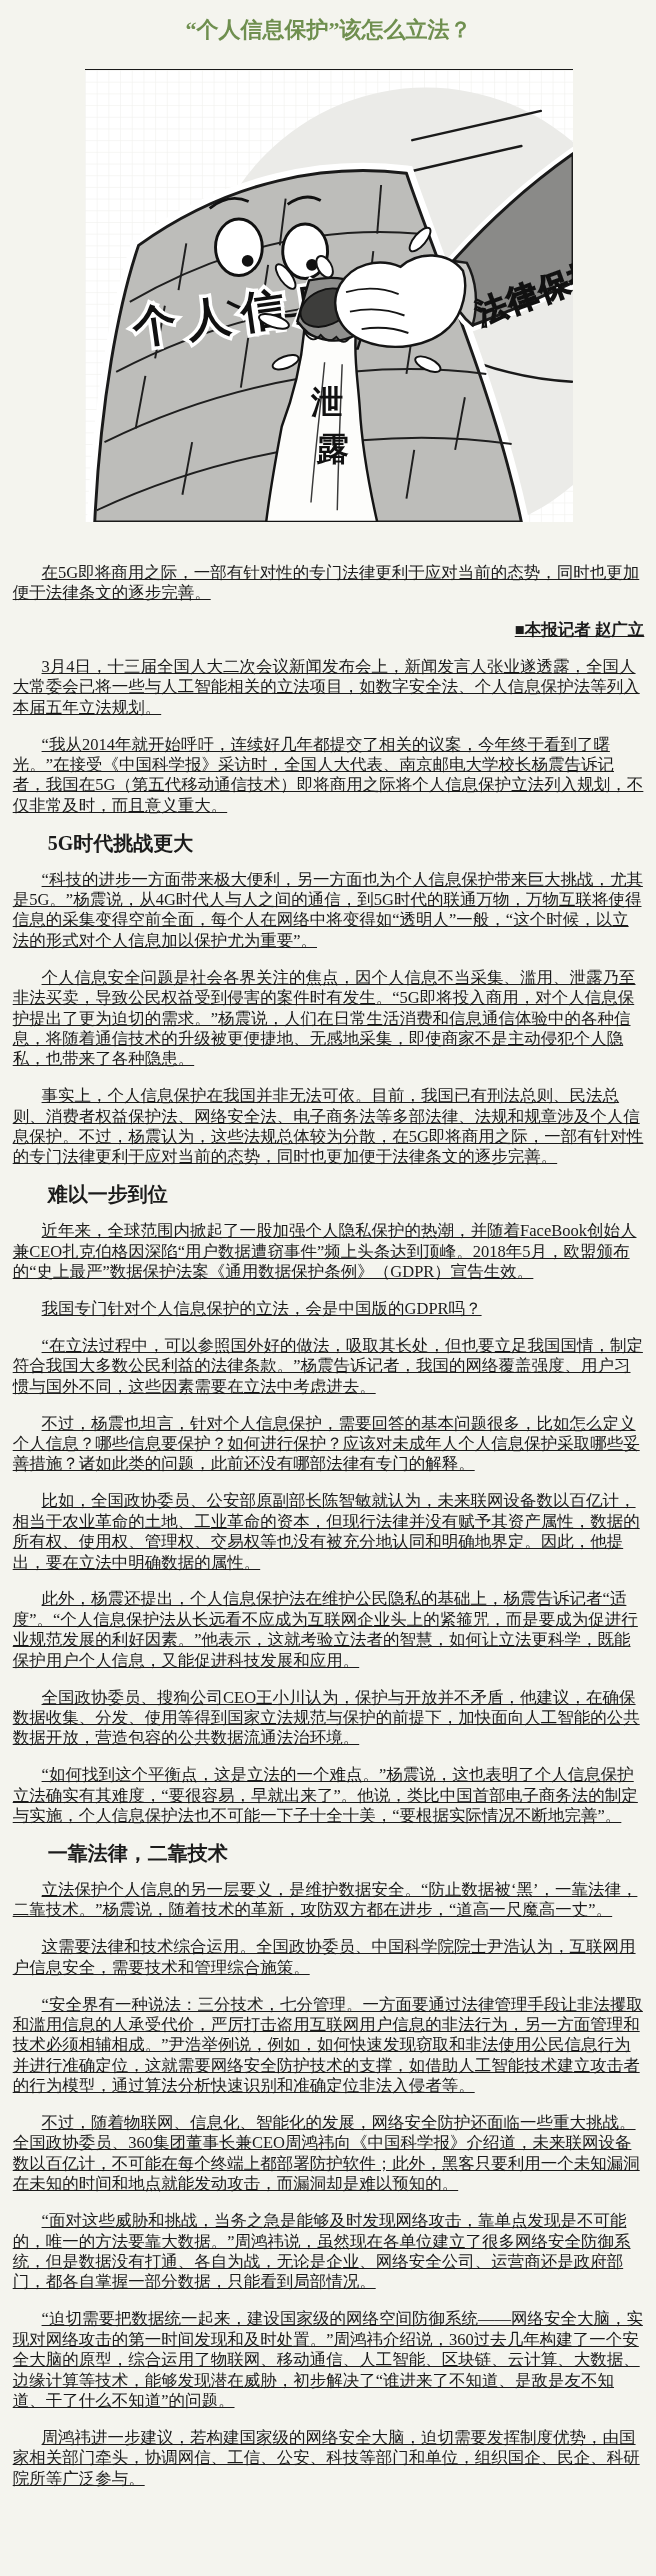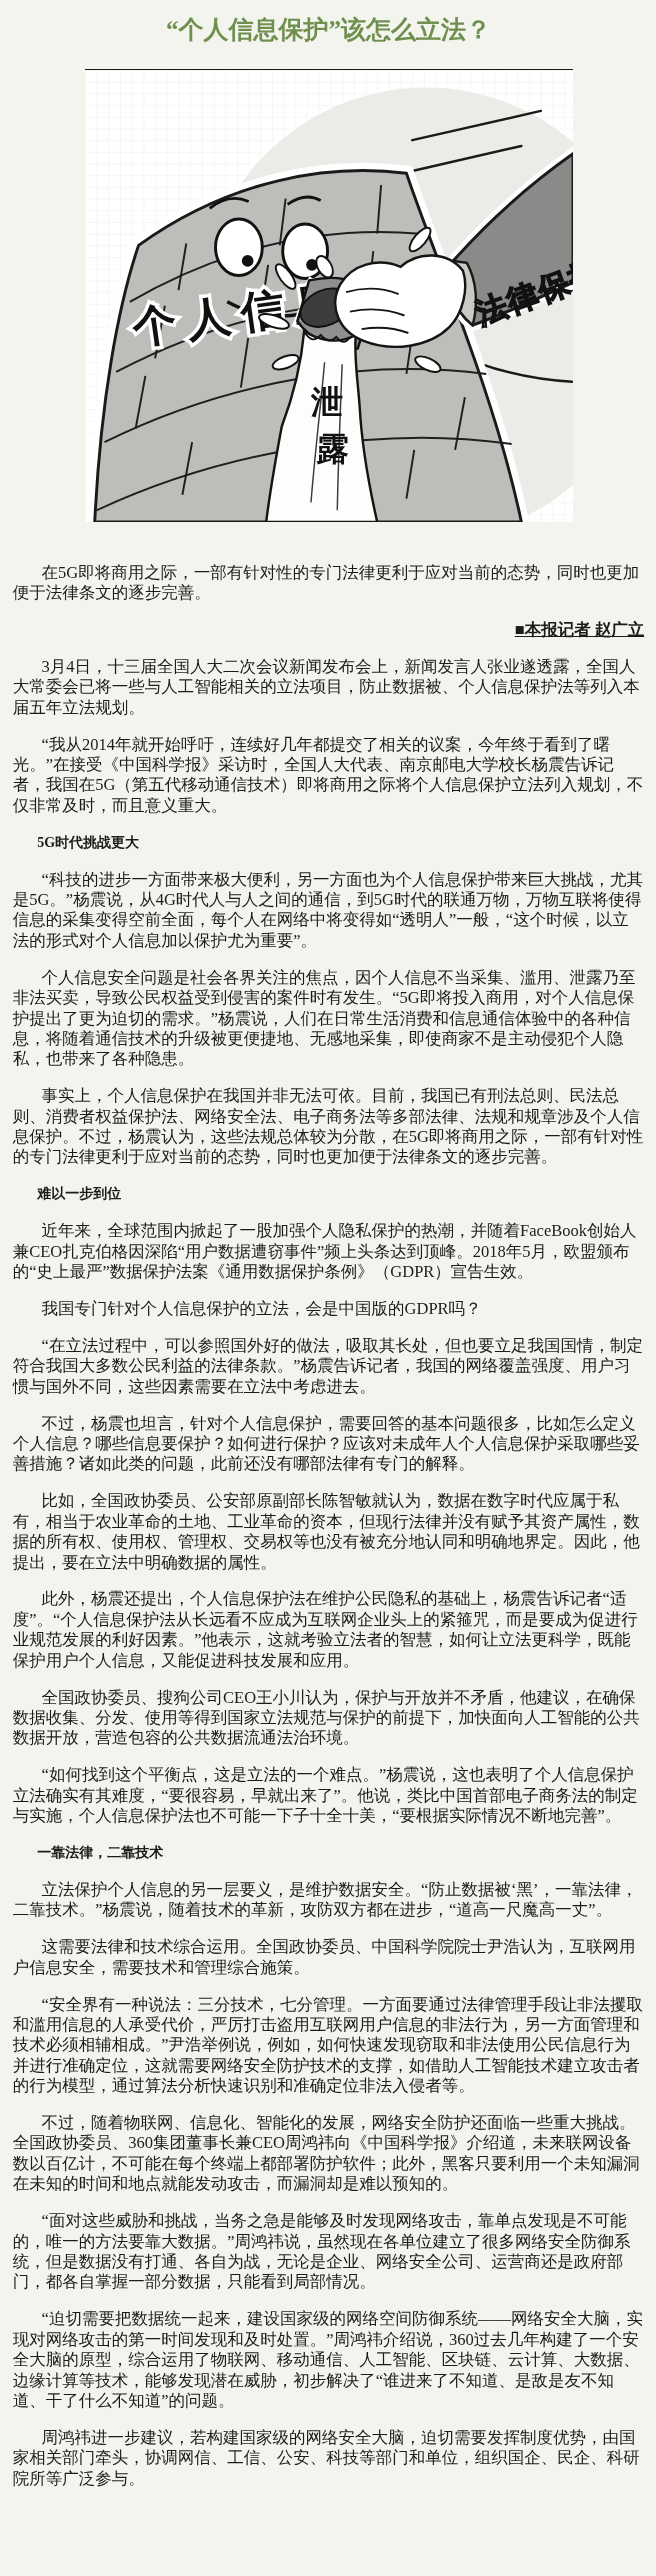"“个人信息保护”该怎么立法？" .page-title { font-size: 25px -> 22px }
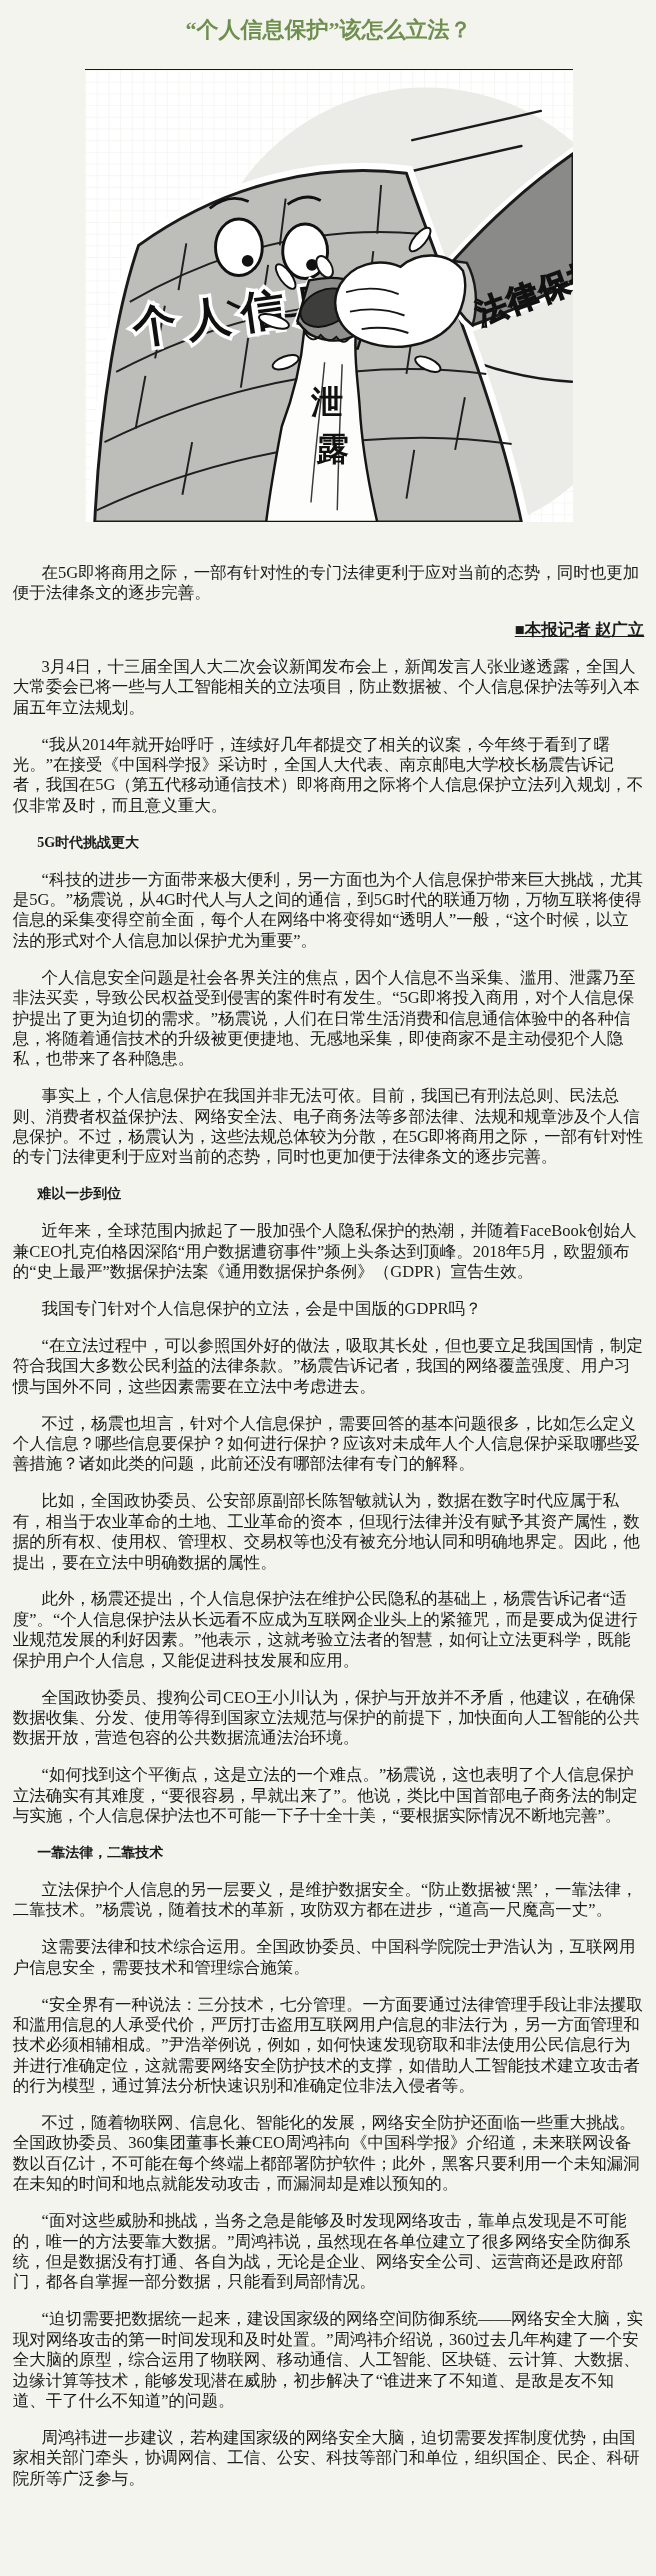"在5G即将商用之际，一部有针对性的专门法律更利于应对当前的态势，同时也更加便于法" .para { text-decoration: none -> underline }
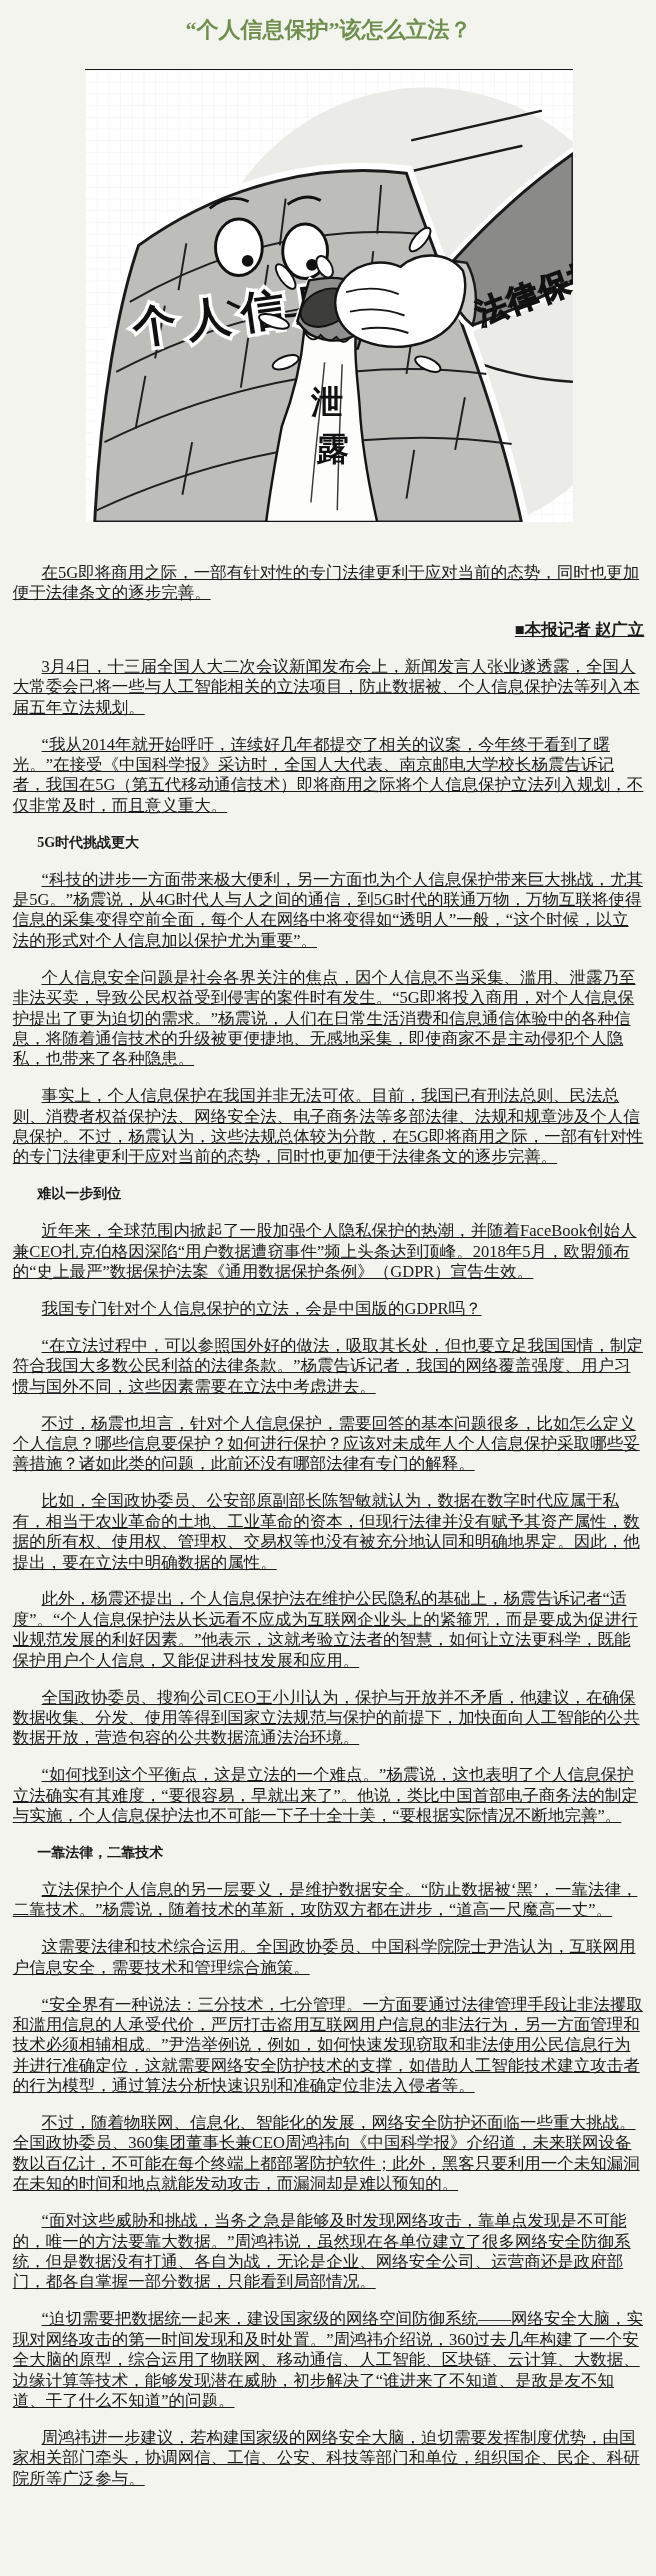"3月4日，十三届全国人大二次会议新闻发布会上，新闻发言人张业遂透露，全国人大常委" p.para { text: 防止数据被 -> 如数字安全法 }
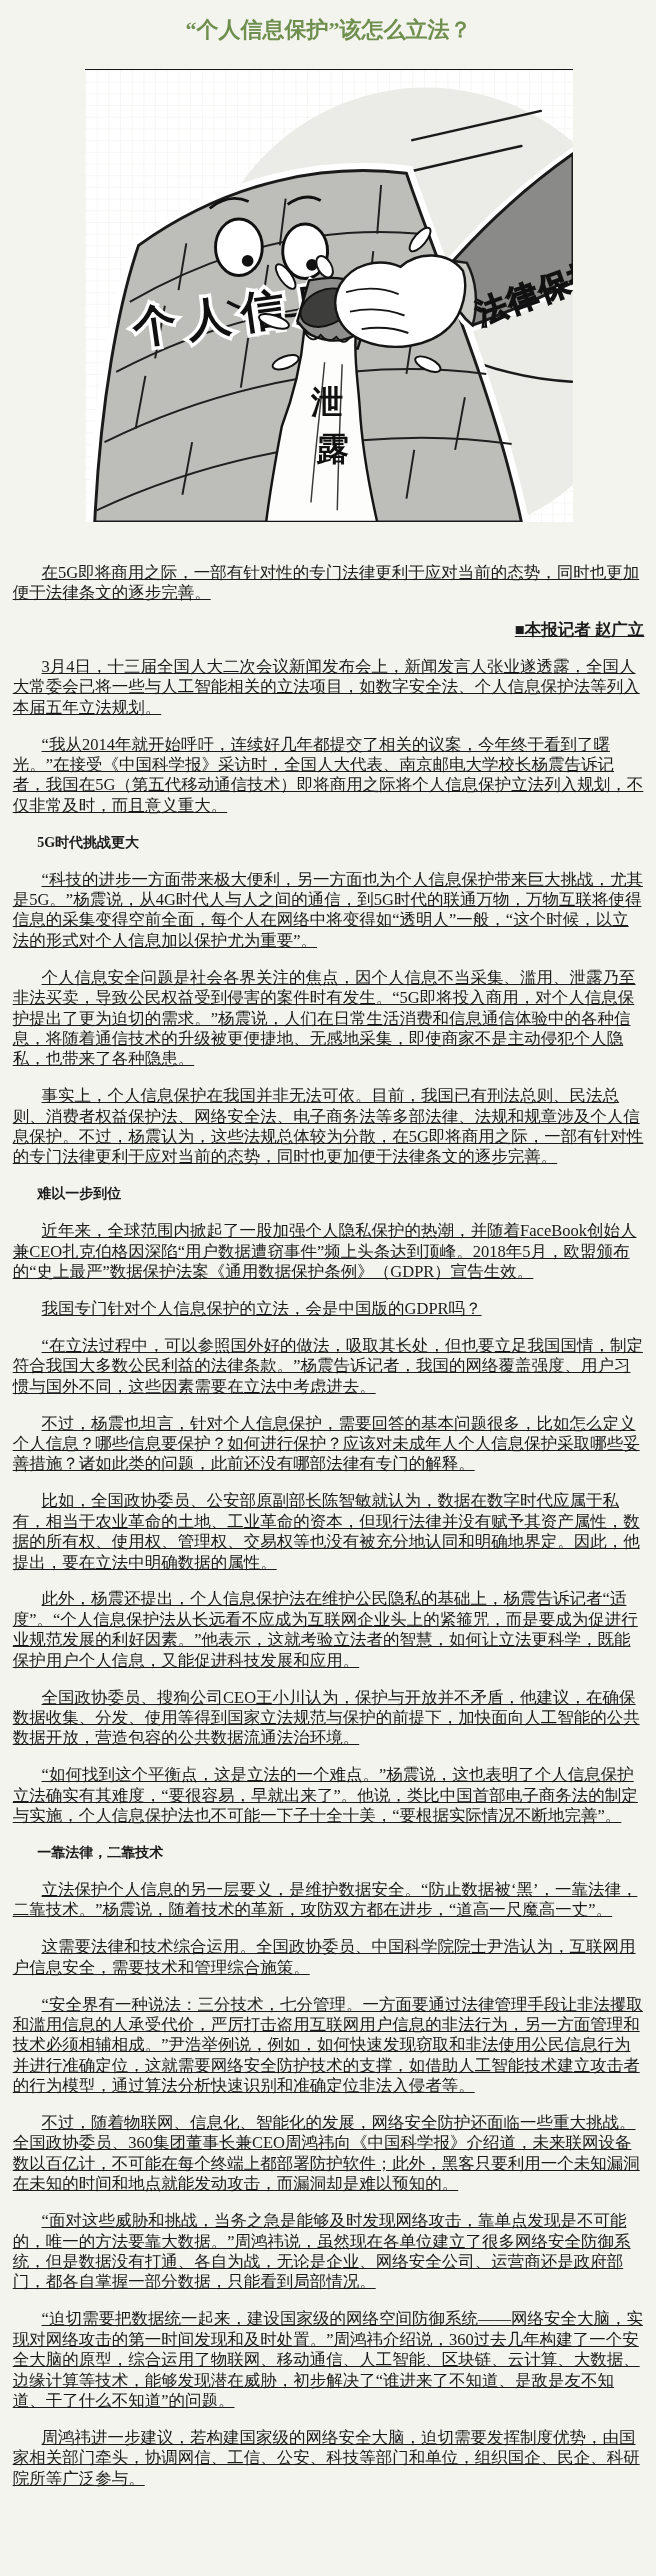"5G时代挑战更大" .section-heading { font-size: 14px -> 20px }
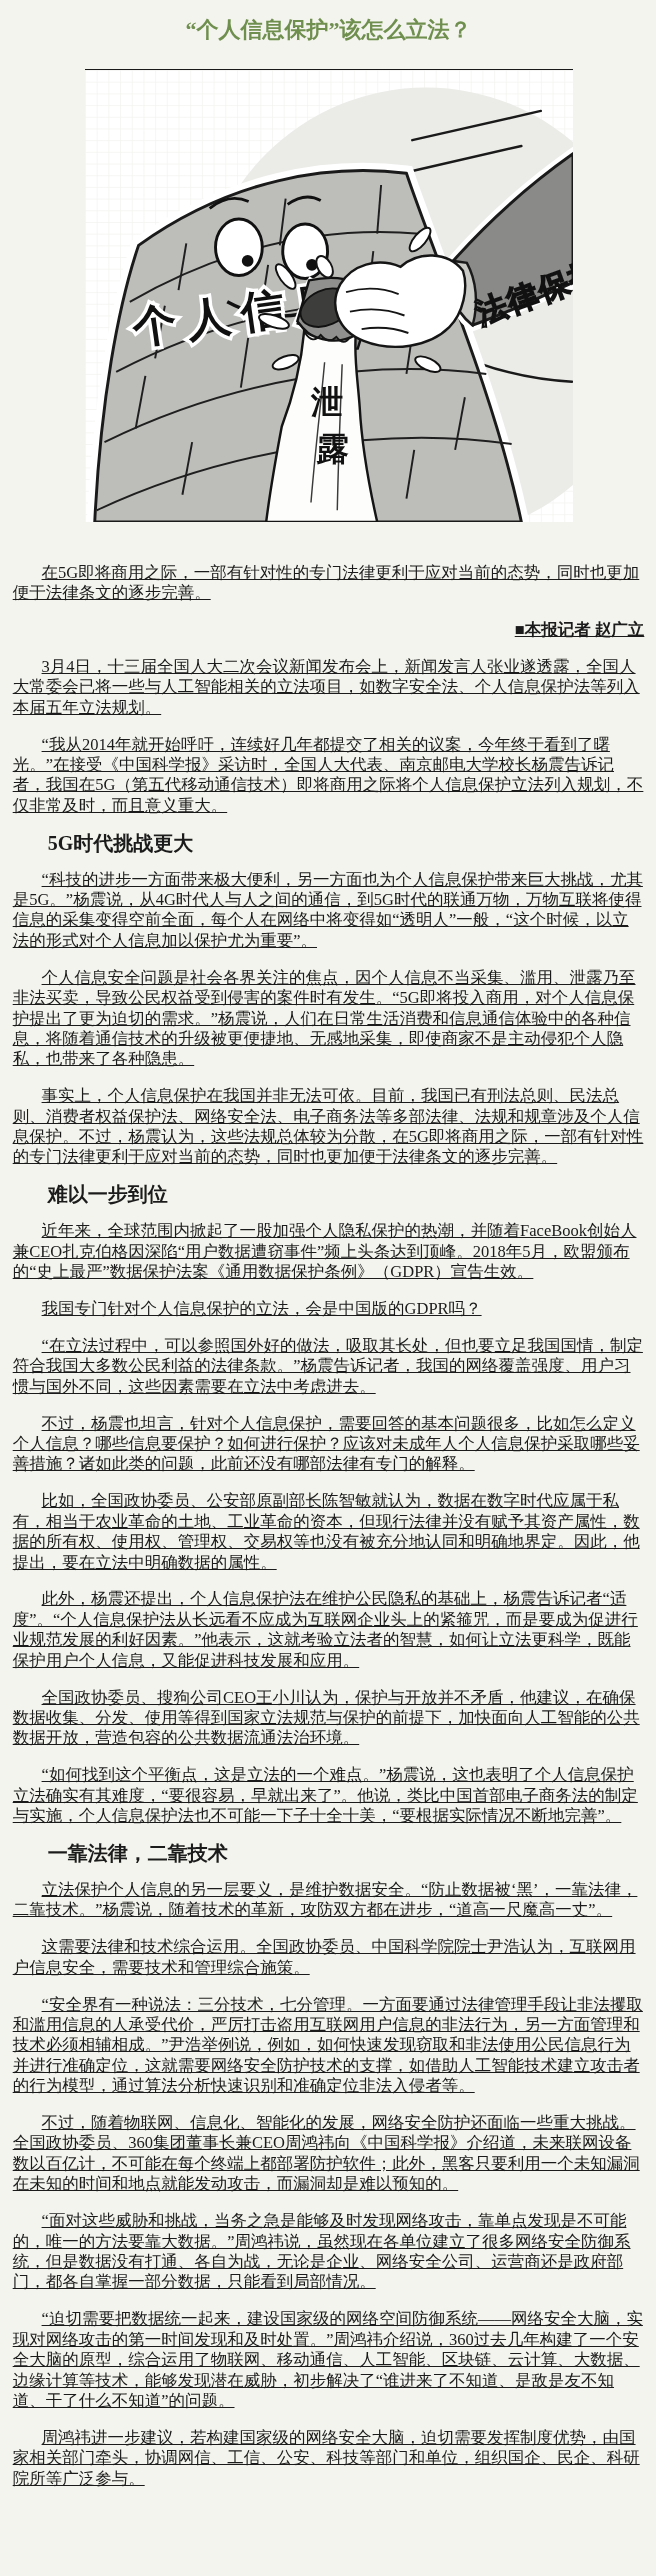"比如，全国政协委员、公安部原副部长陈智敏就认为，数据在数字时代应属于私有，相当于" p.para { text: 数据在数字时代应属于私有 -> 未来联网设备数以百亿计 }
